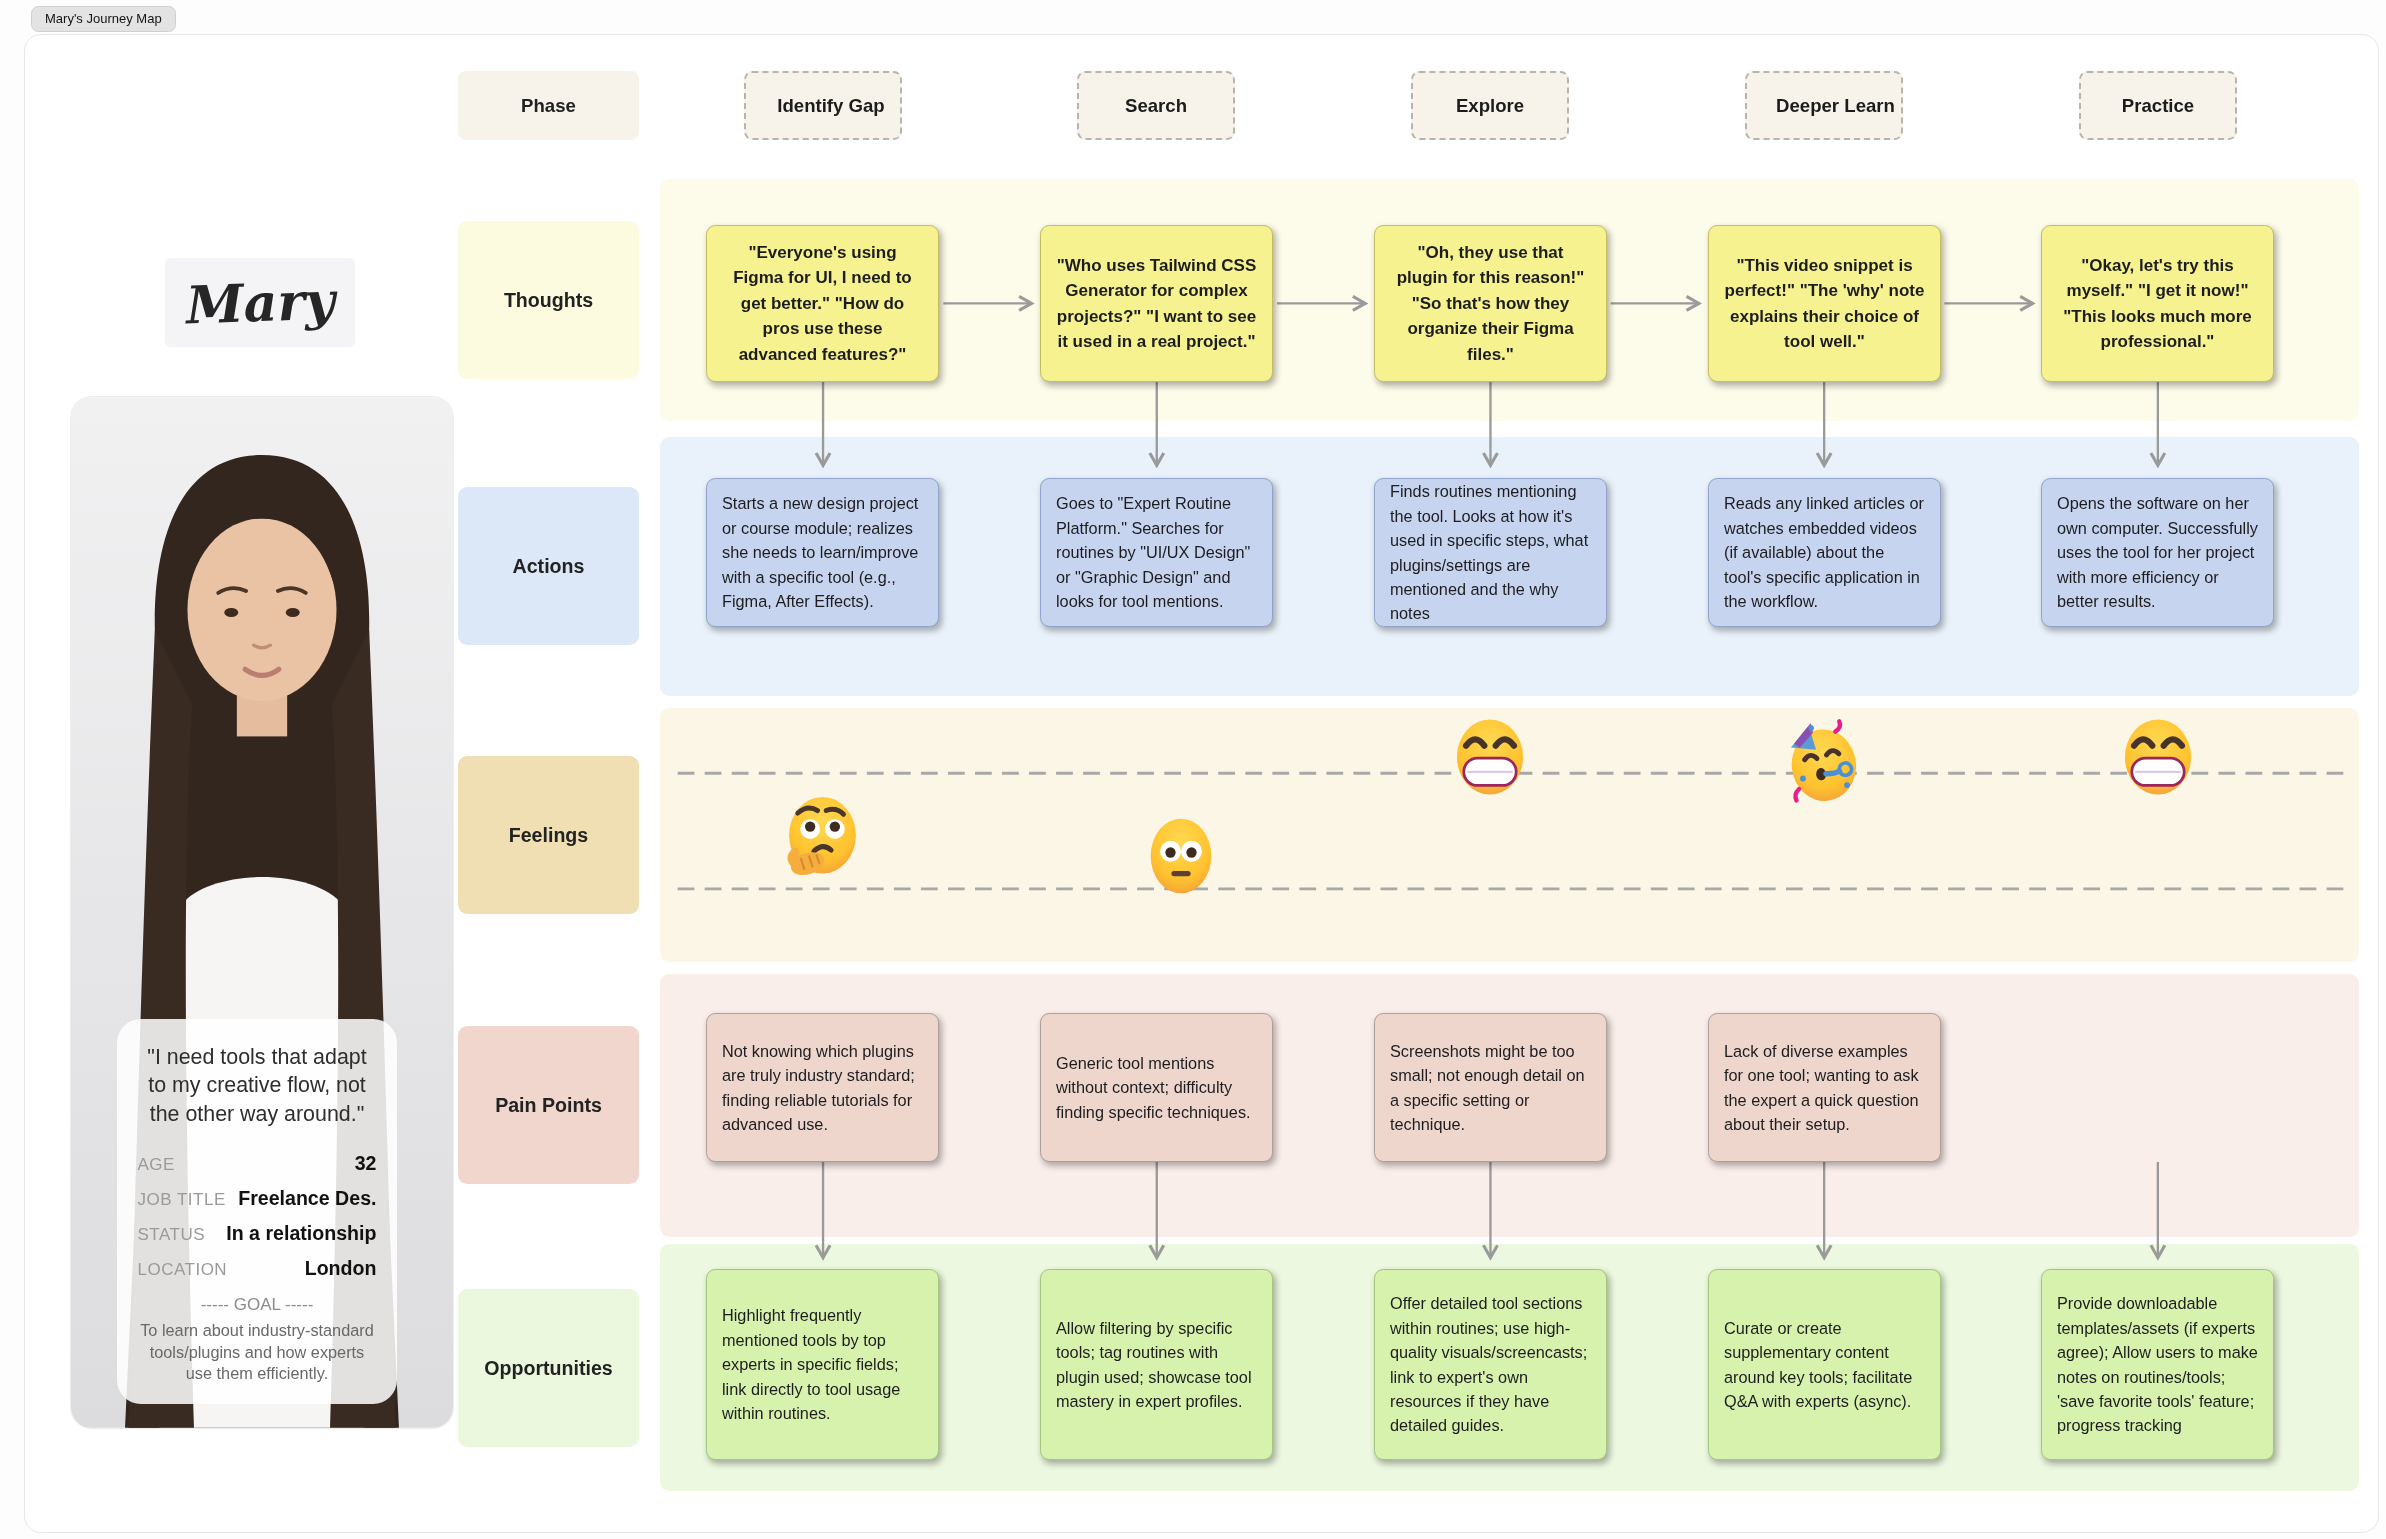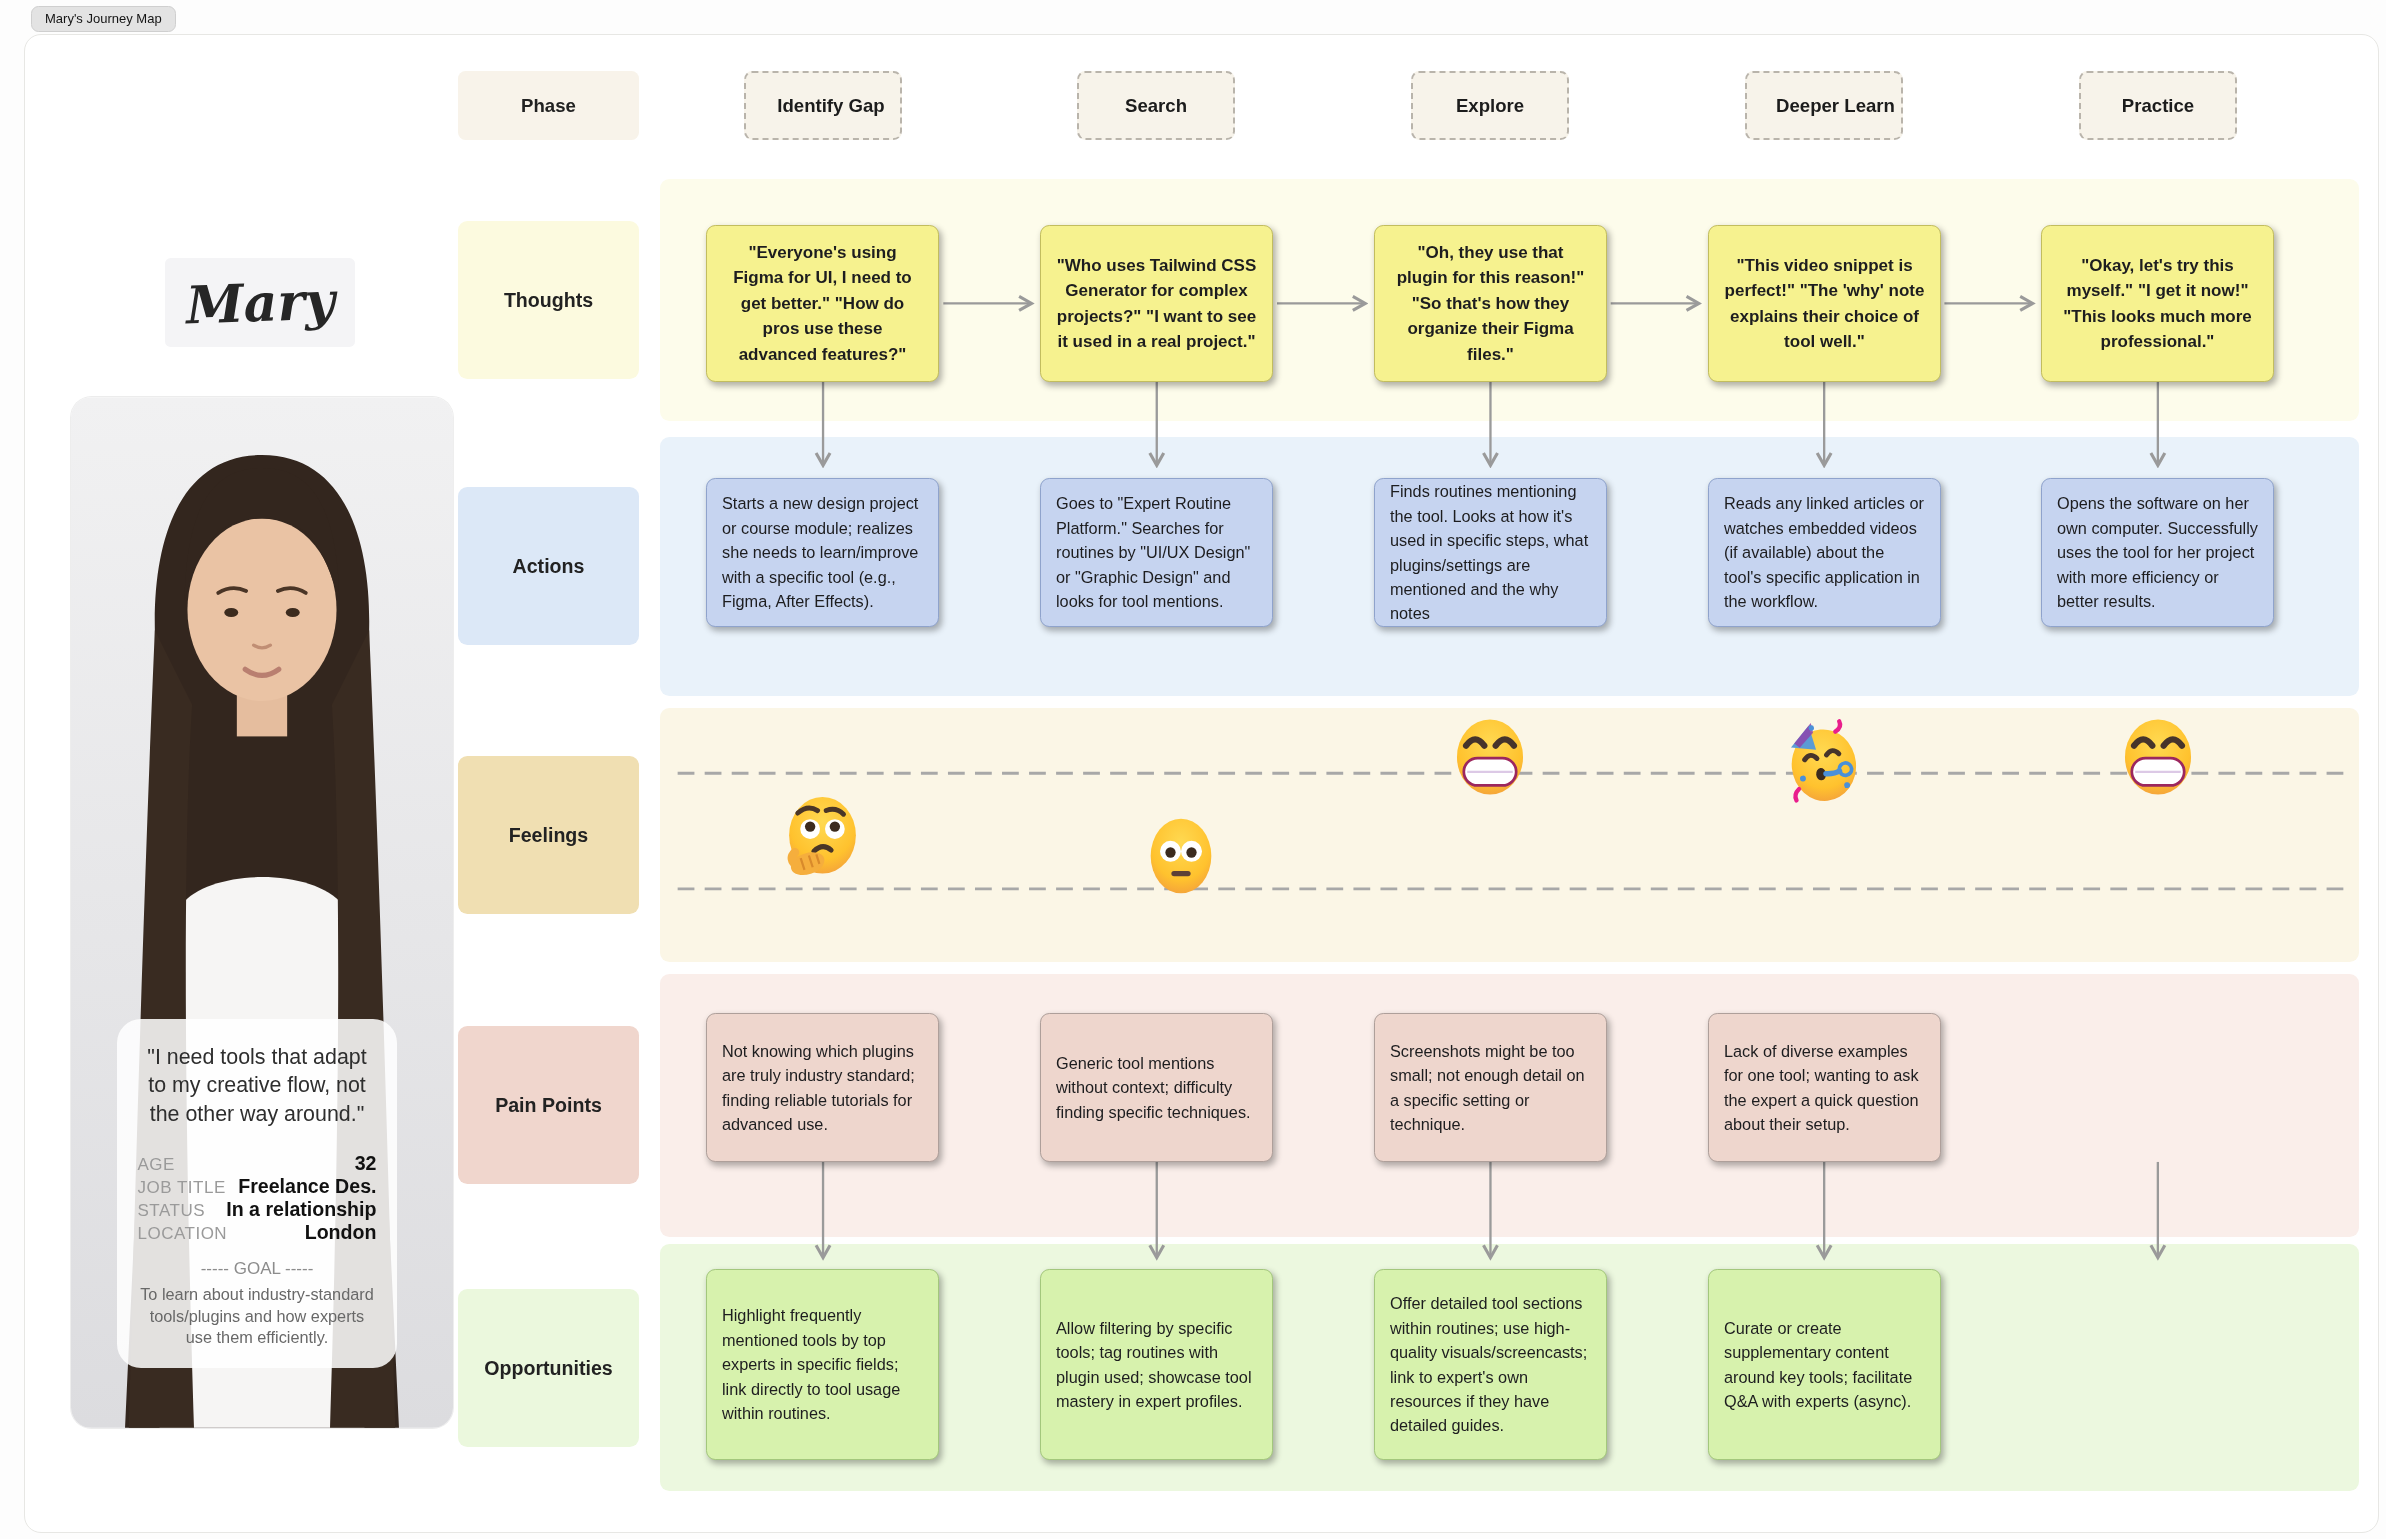"AGE" .attrs { gap: 0 -> 12px }
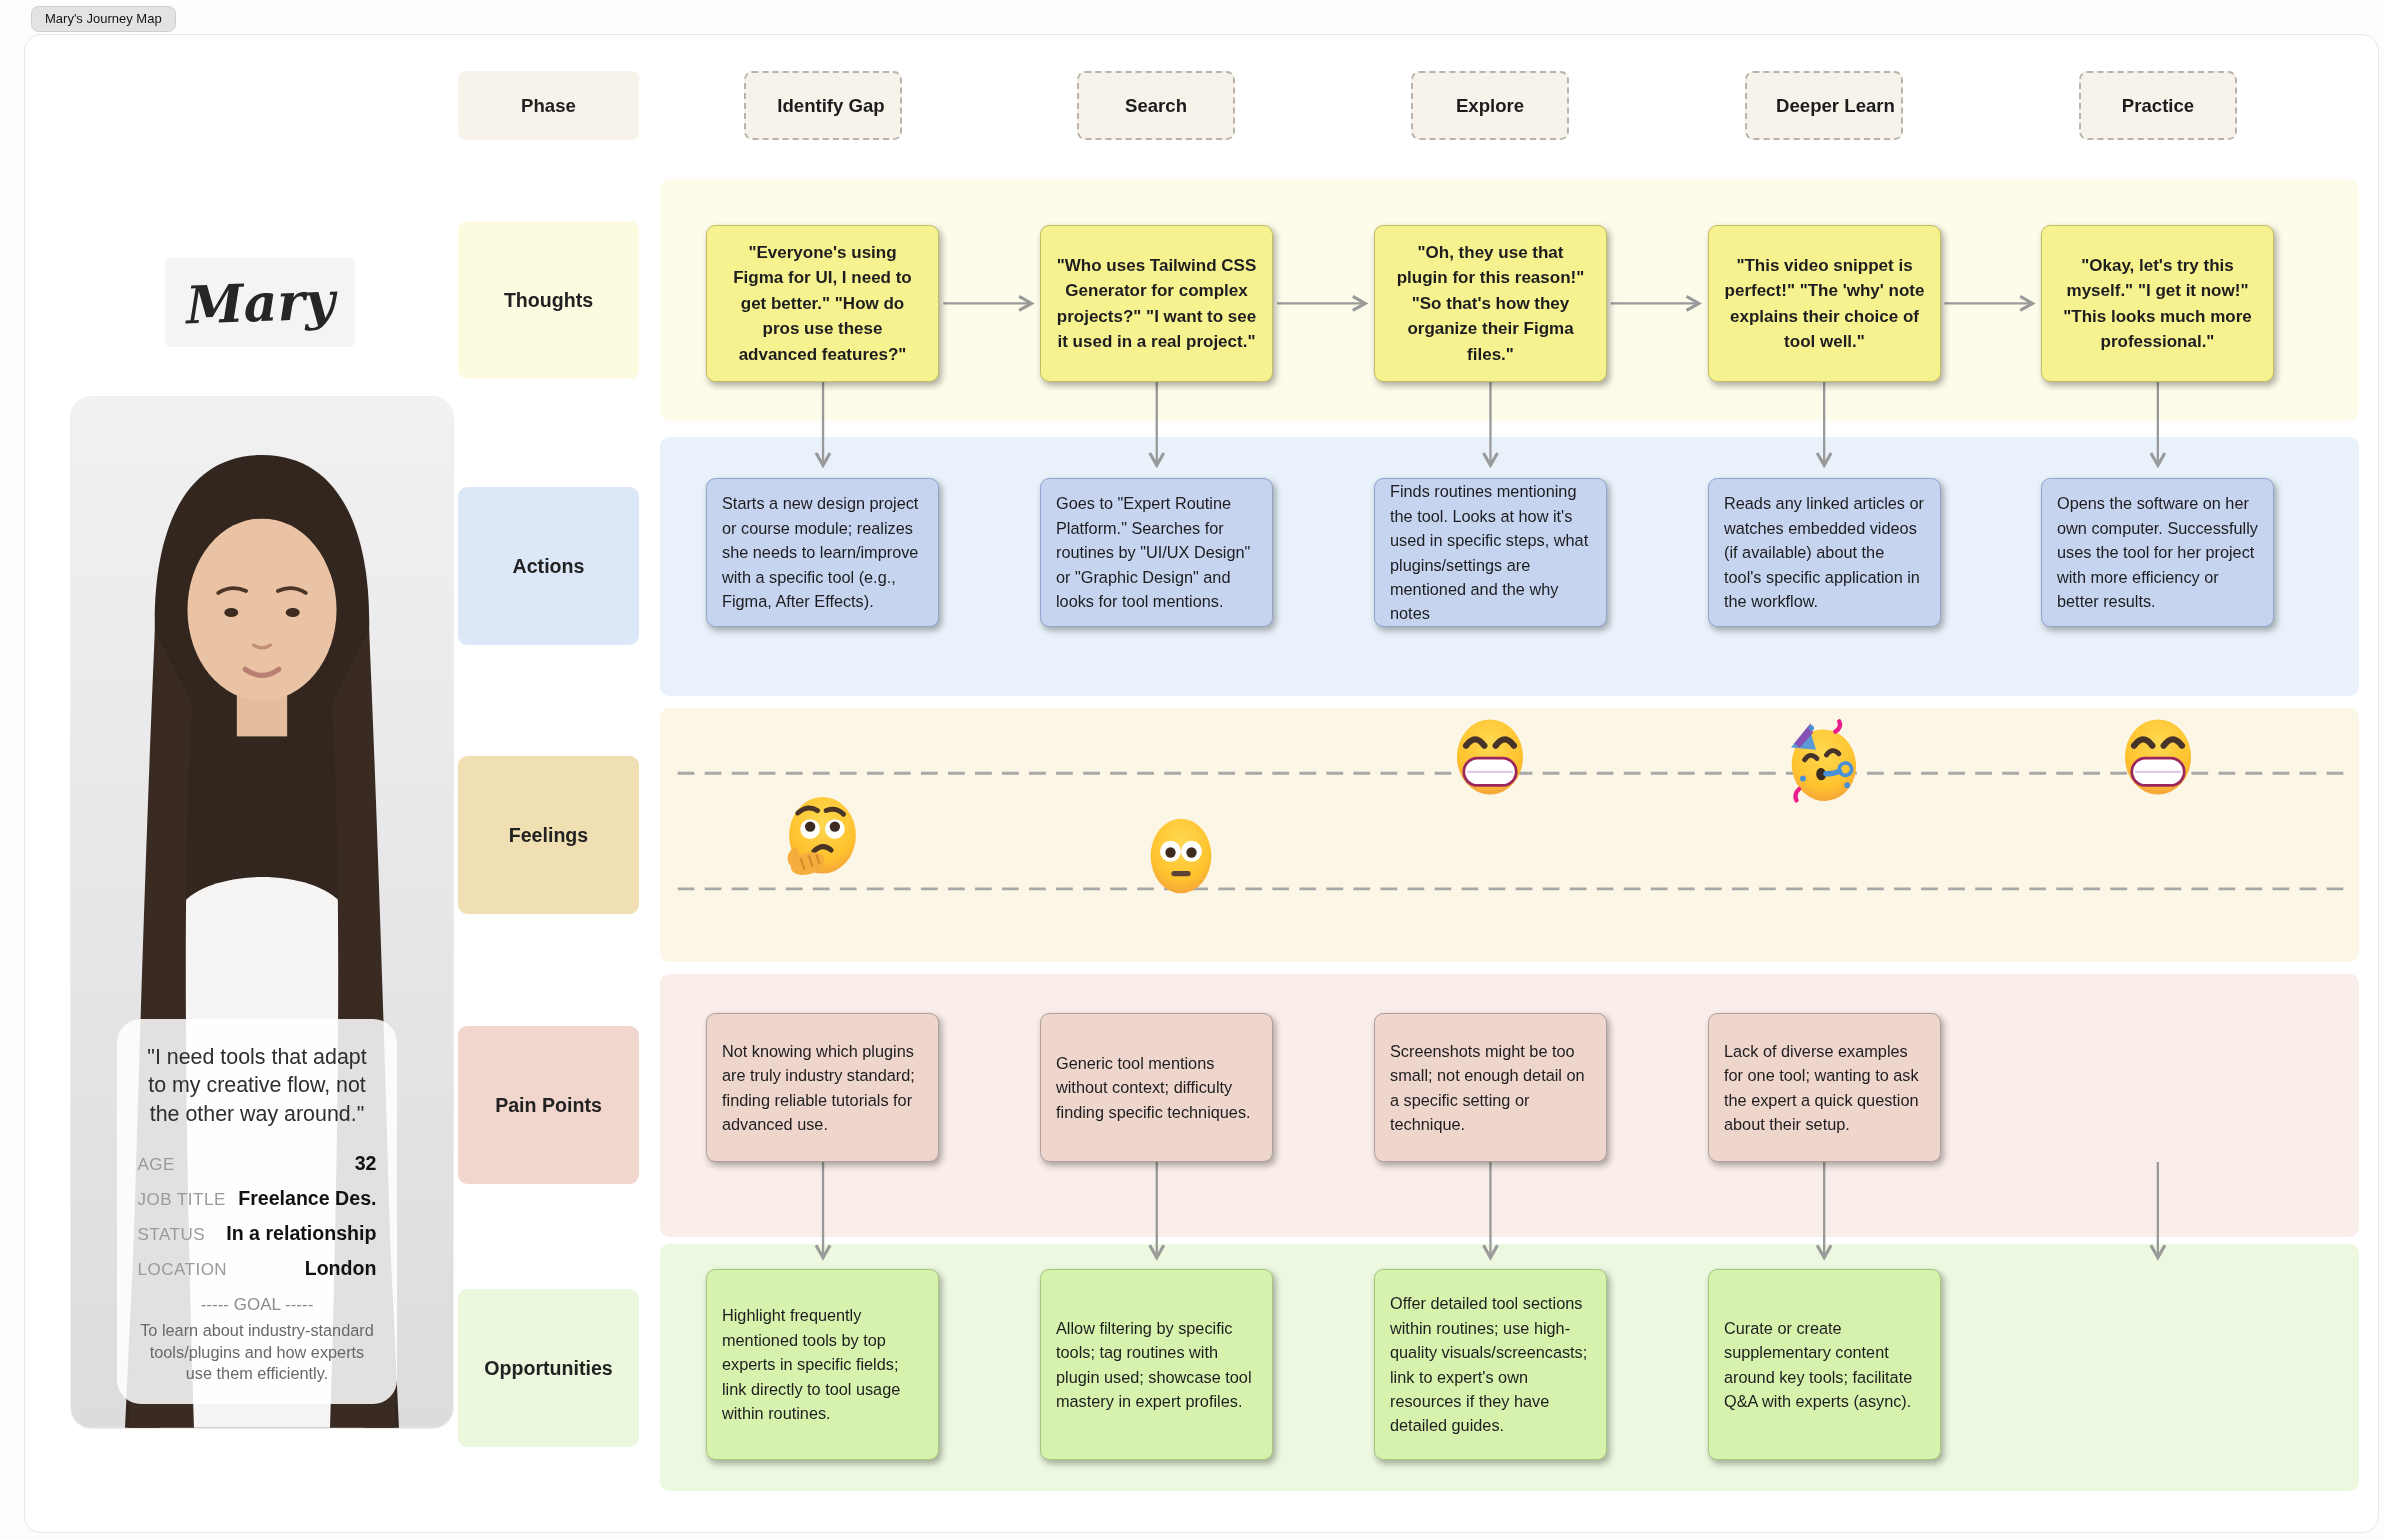"Provide downloadable templates/assets" div.card { html: none -> <div>Provide downloadable templates/assets (if experts agree); Allow users to make notes on routines/tools; 'save favorite tools' feature; progress tracking</div> }
